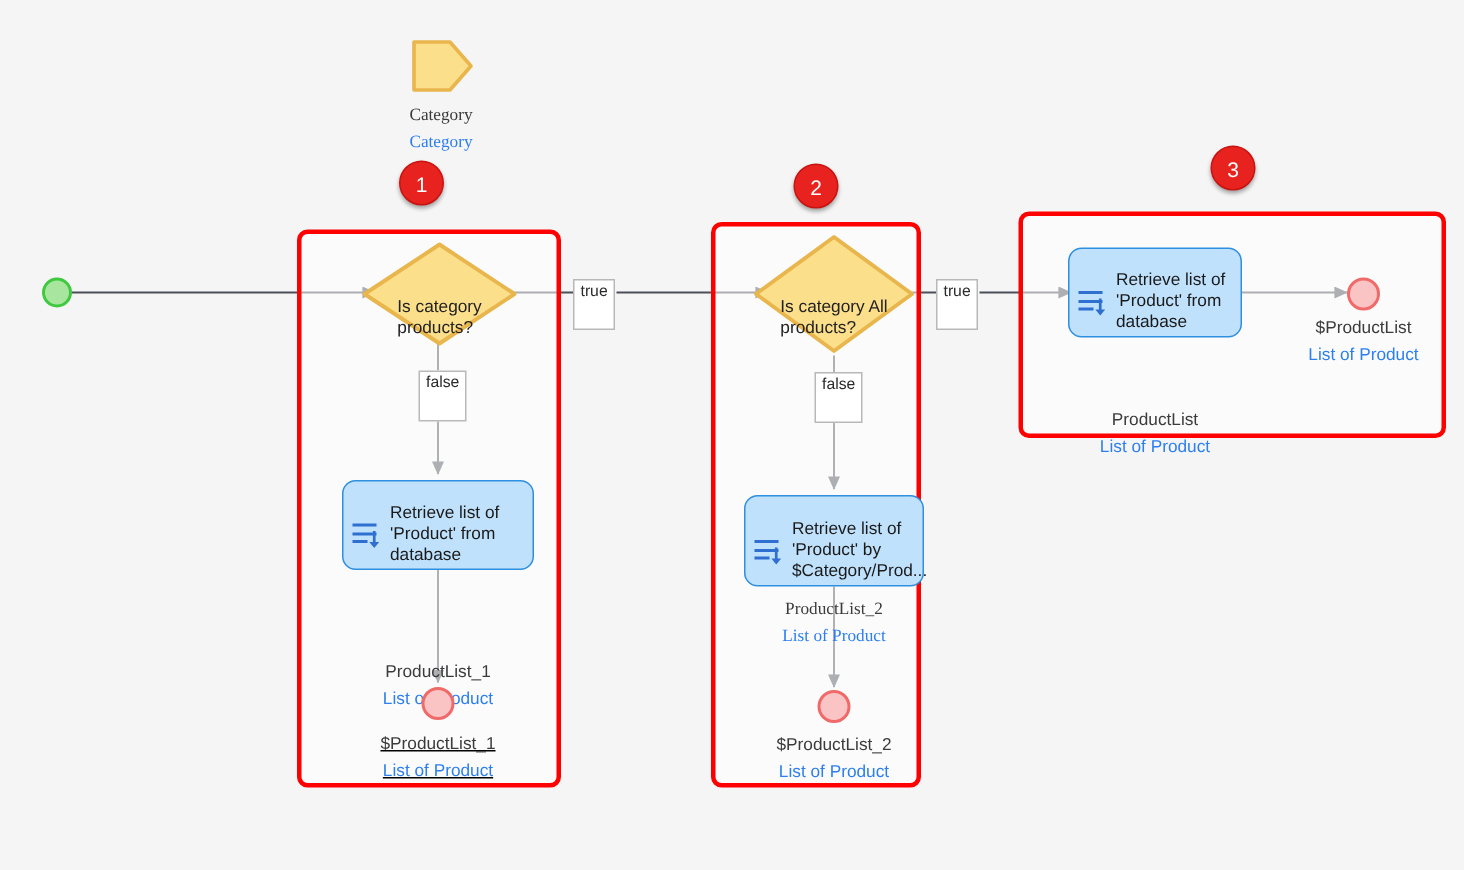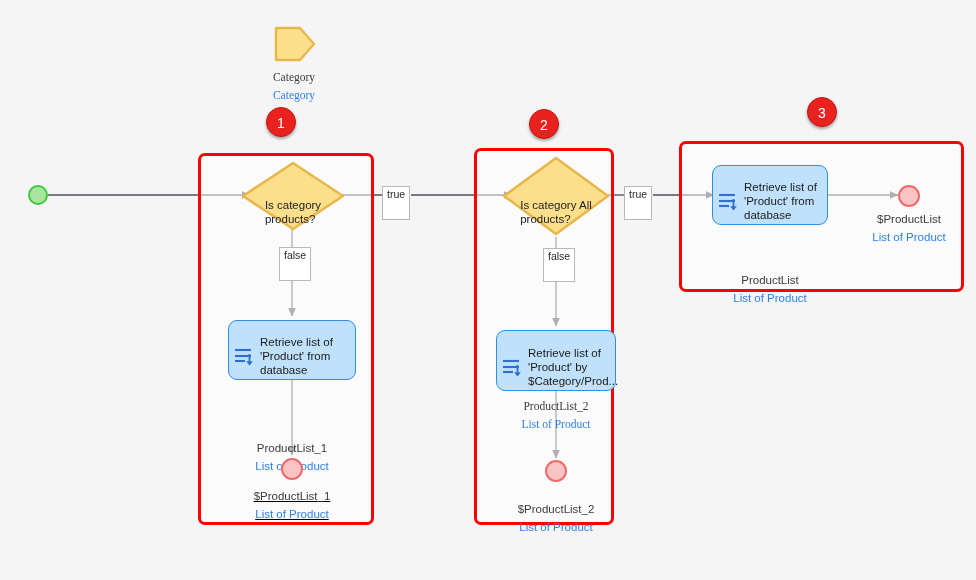"$ProductList_2" div.caption { margin-top: 12px -> none }
